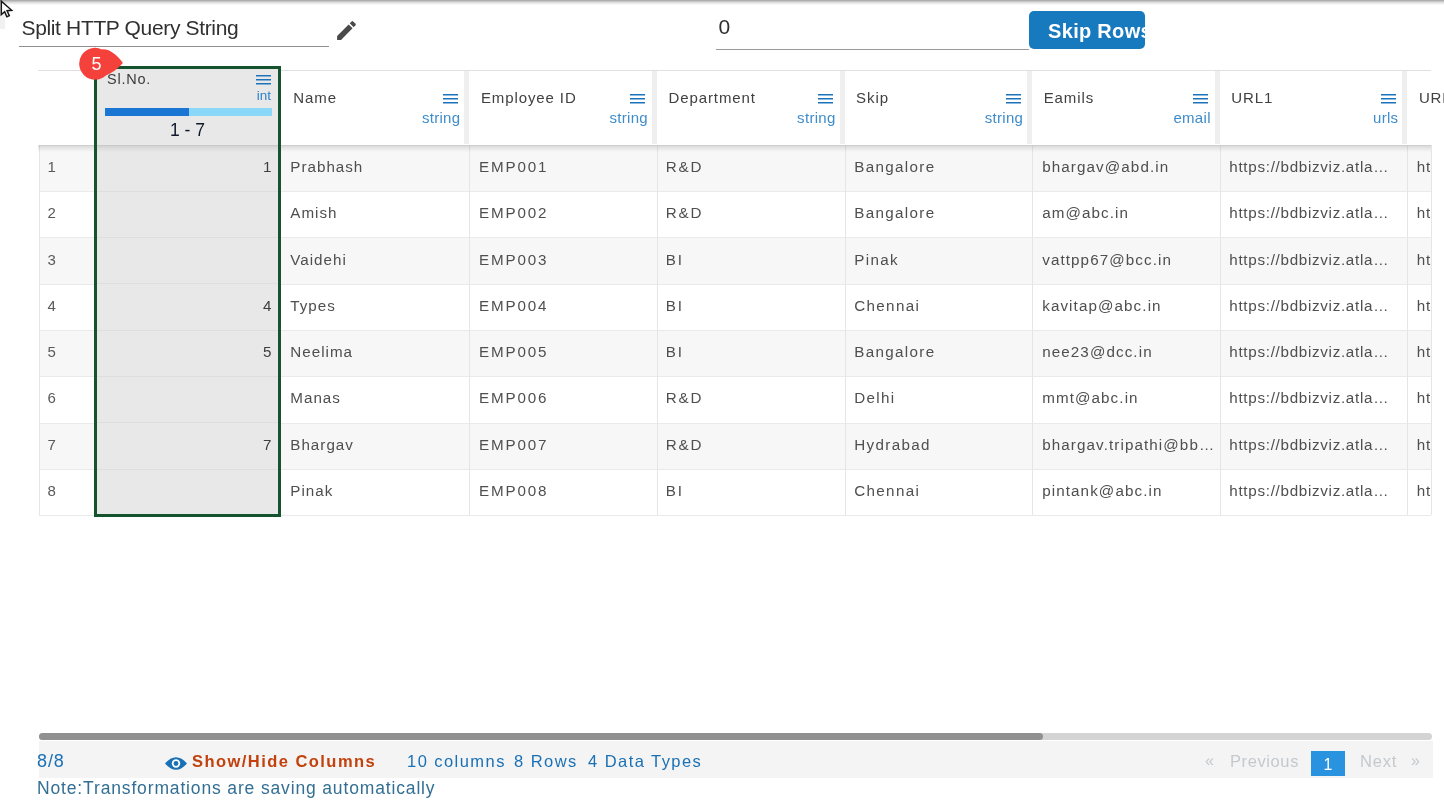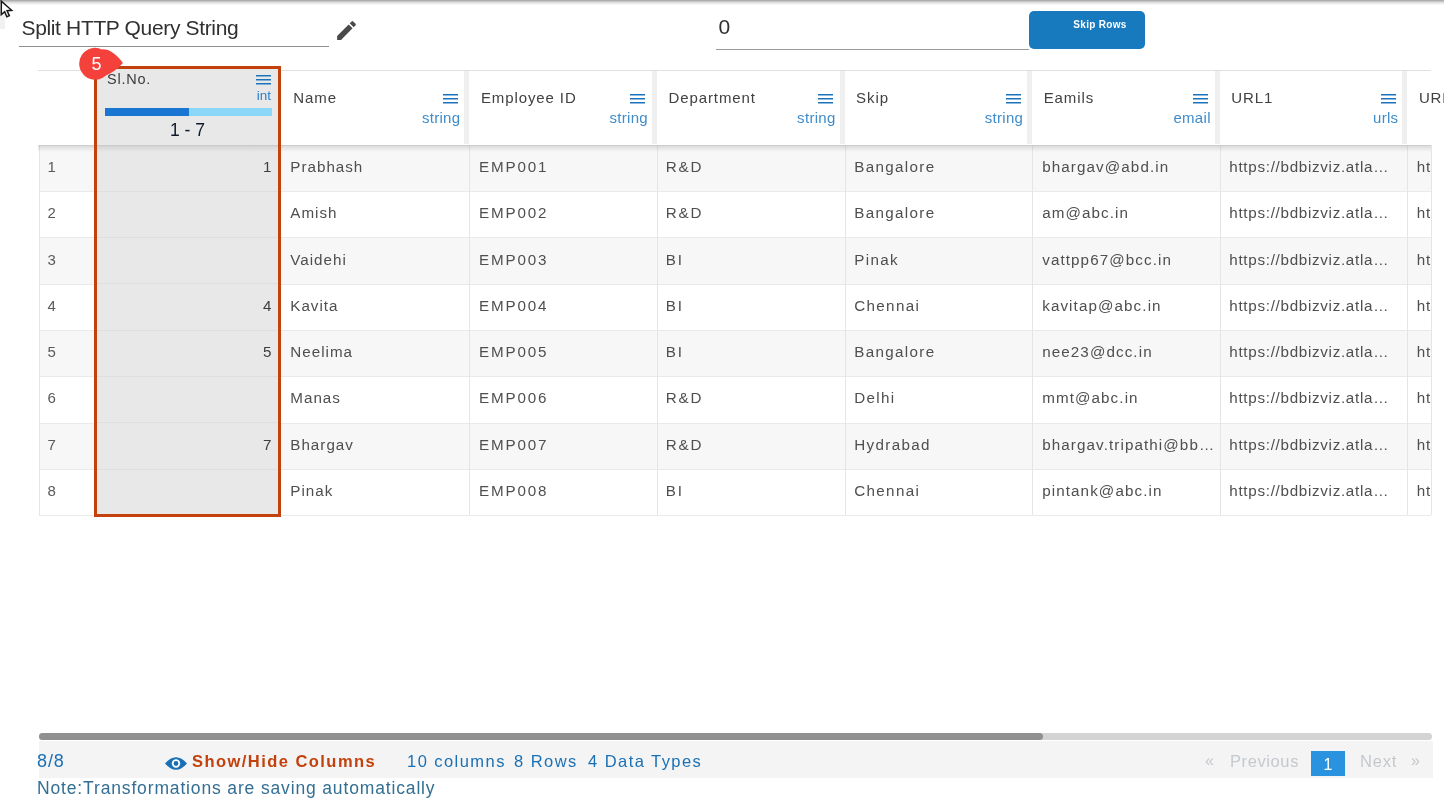"Skip Rows" div.txt { font-size: 10px -> 20px }
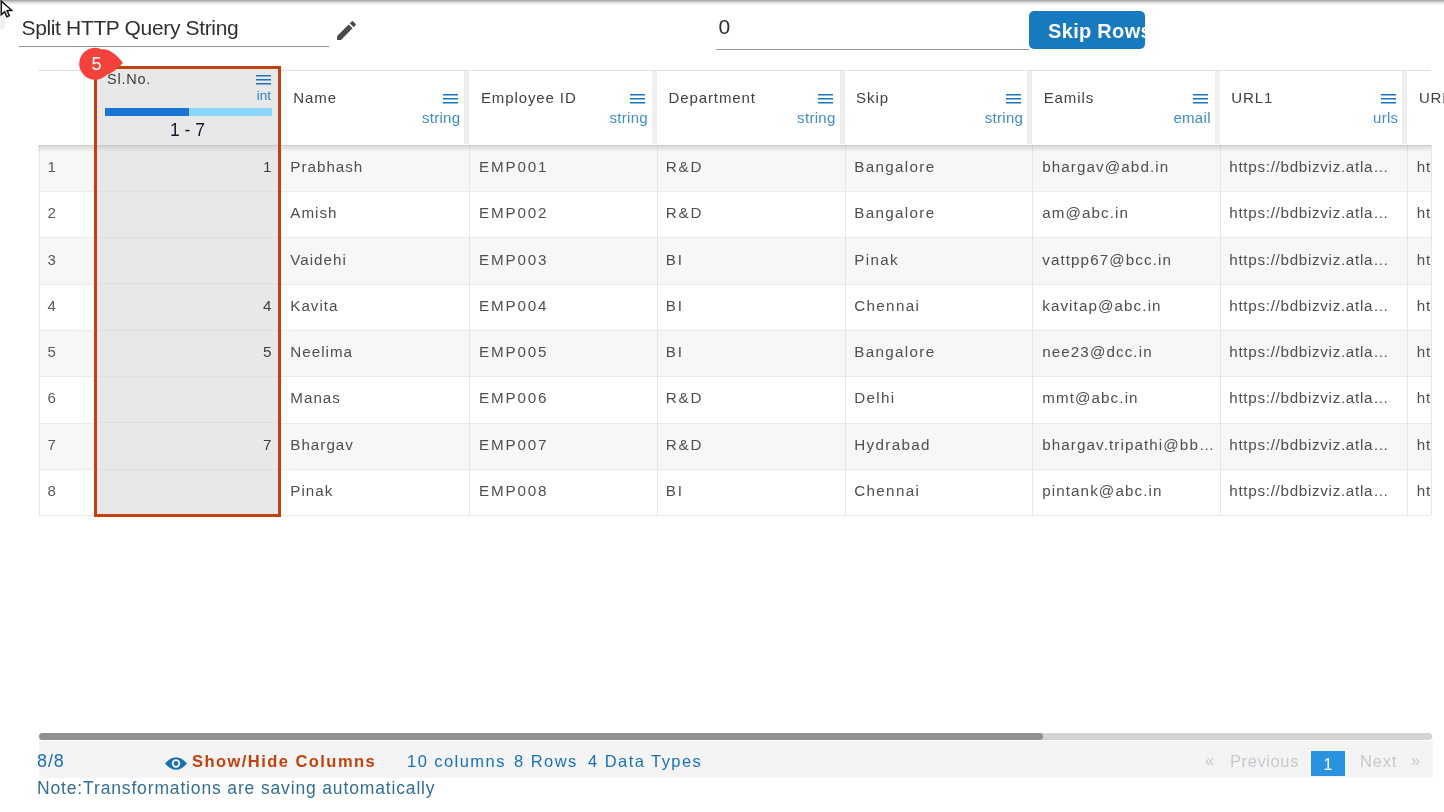"Sl.No." div.abs { border: 3px solid #c2410c -> 3px solid #14532d }
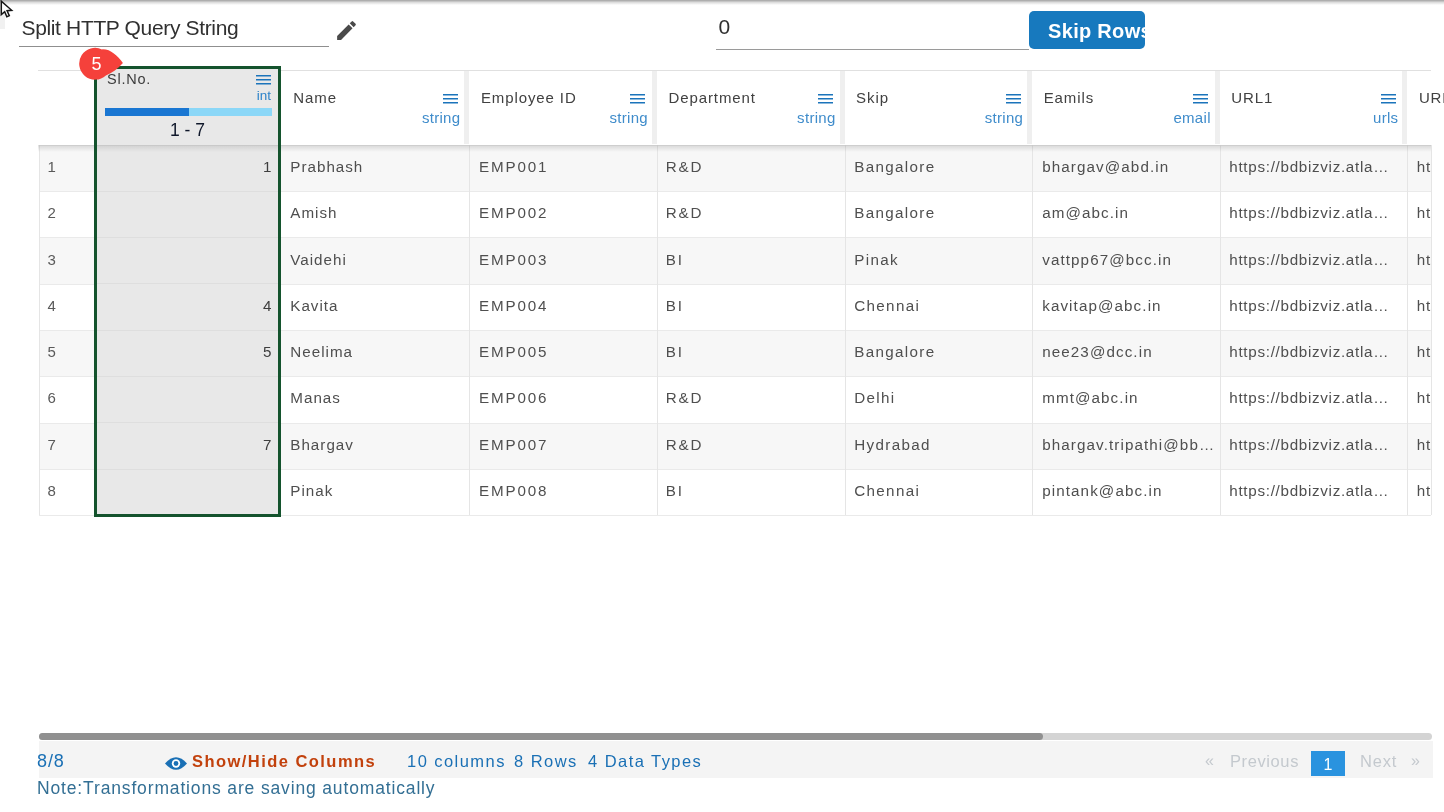"Kavita" div.txt { text: Kavita -> Types }
